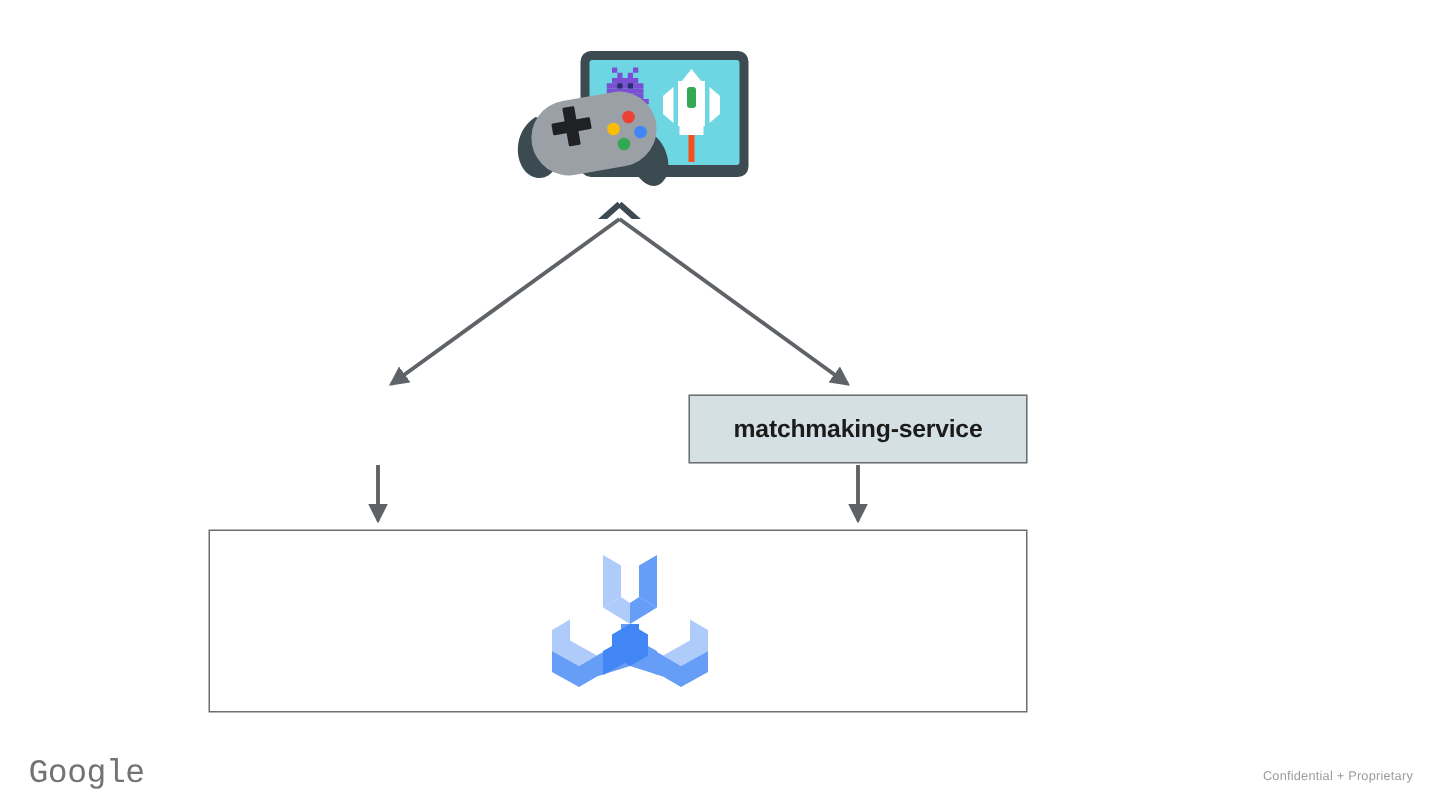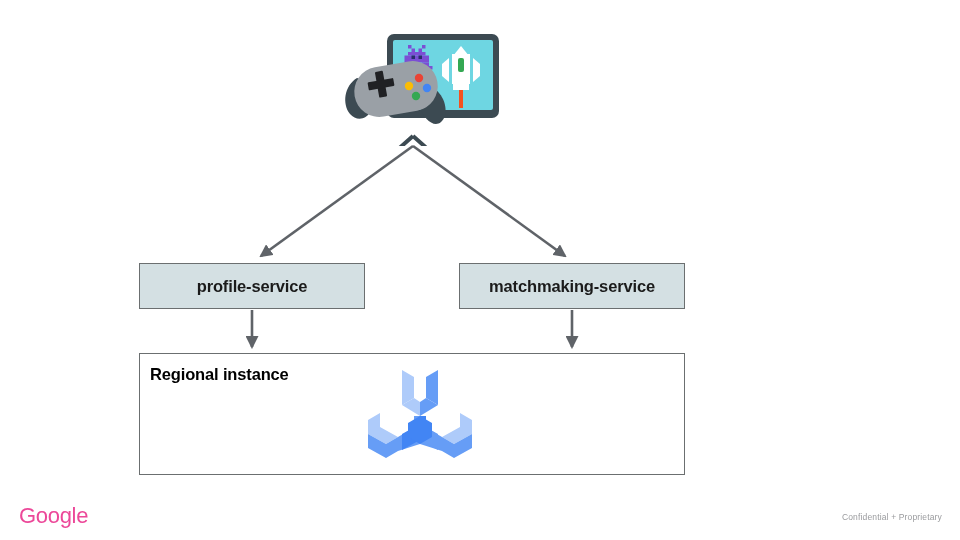"profile-service" div.service-box { html: <div> <span>profile-service</span> </div> -> none }
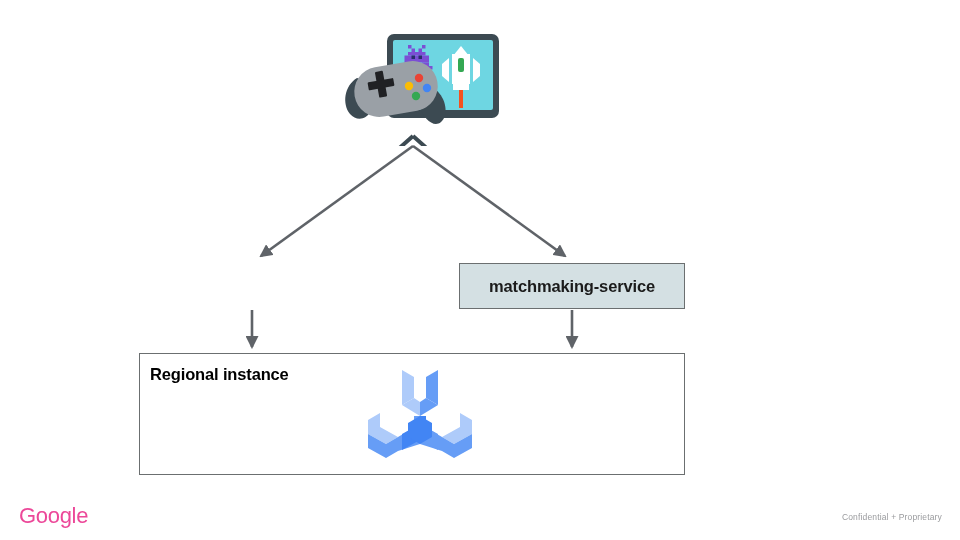"Regional instance" div { html: <div>Regional instance</div> -> none }
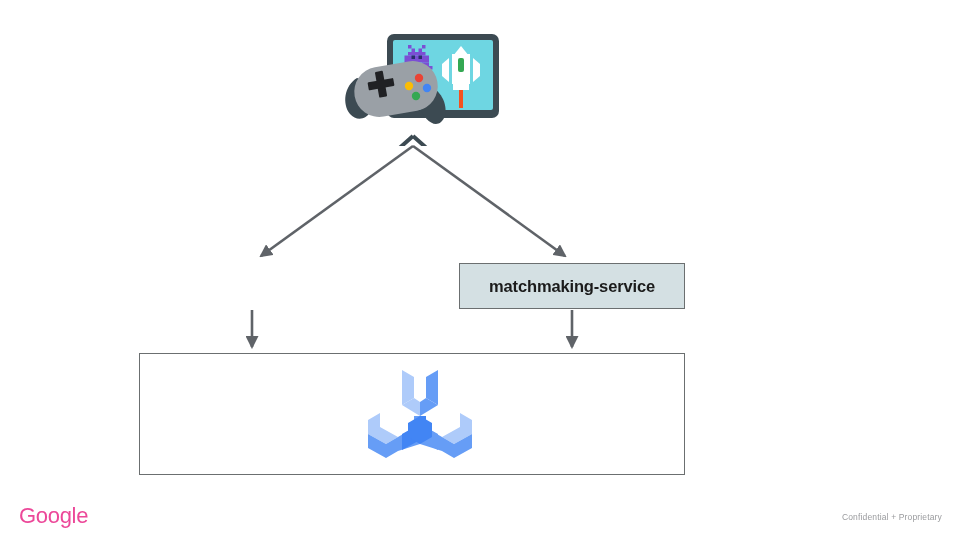"Google" #footer-google-logo { color: #ec4899 -> #737373; font-family: Liberation Sans, sans-serif -> Liberation Mono, monospace }
